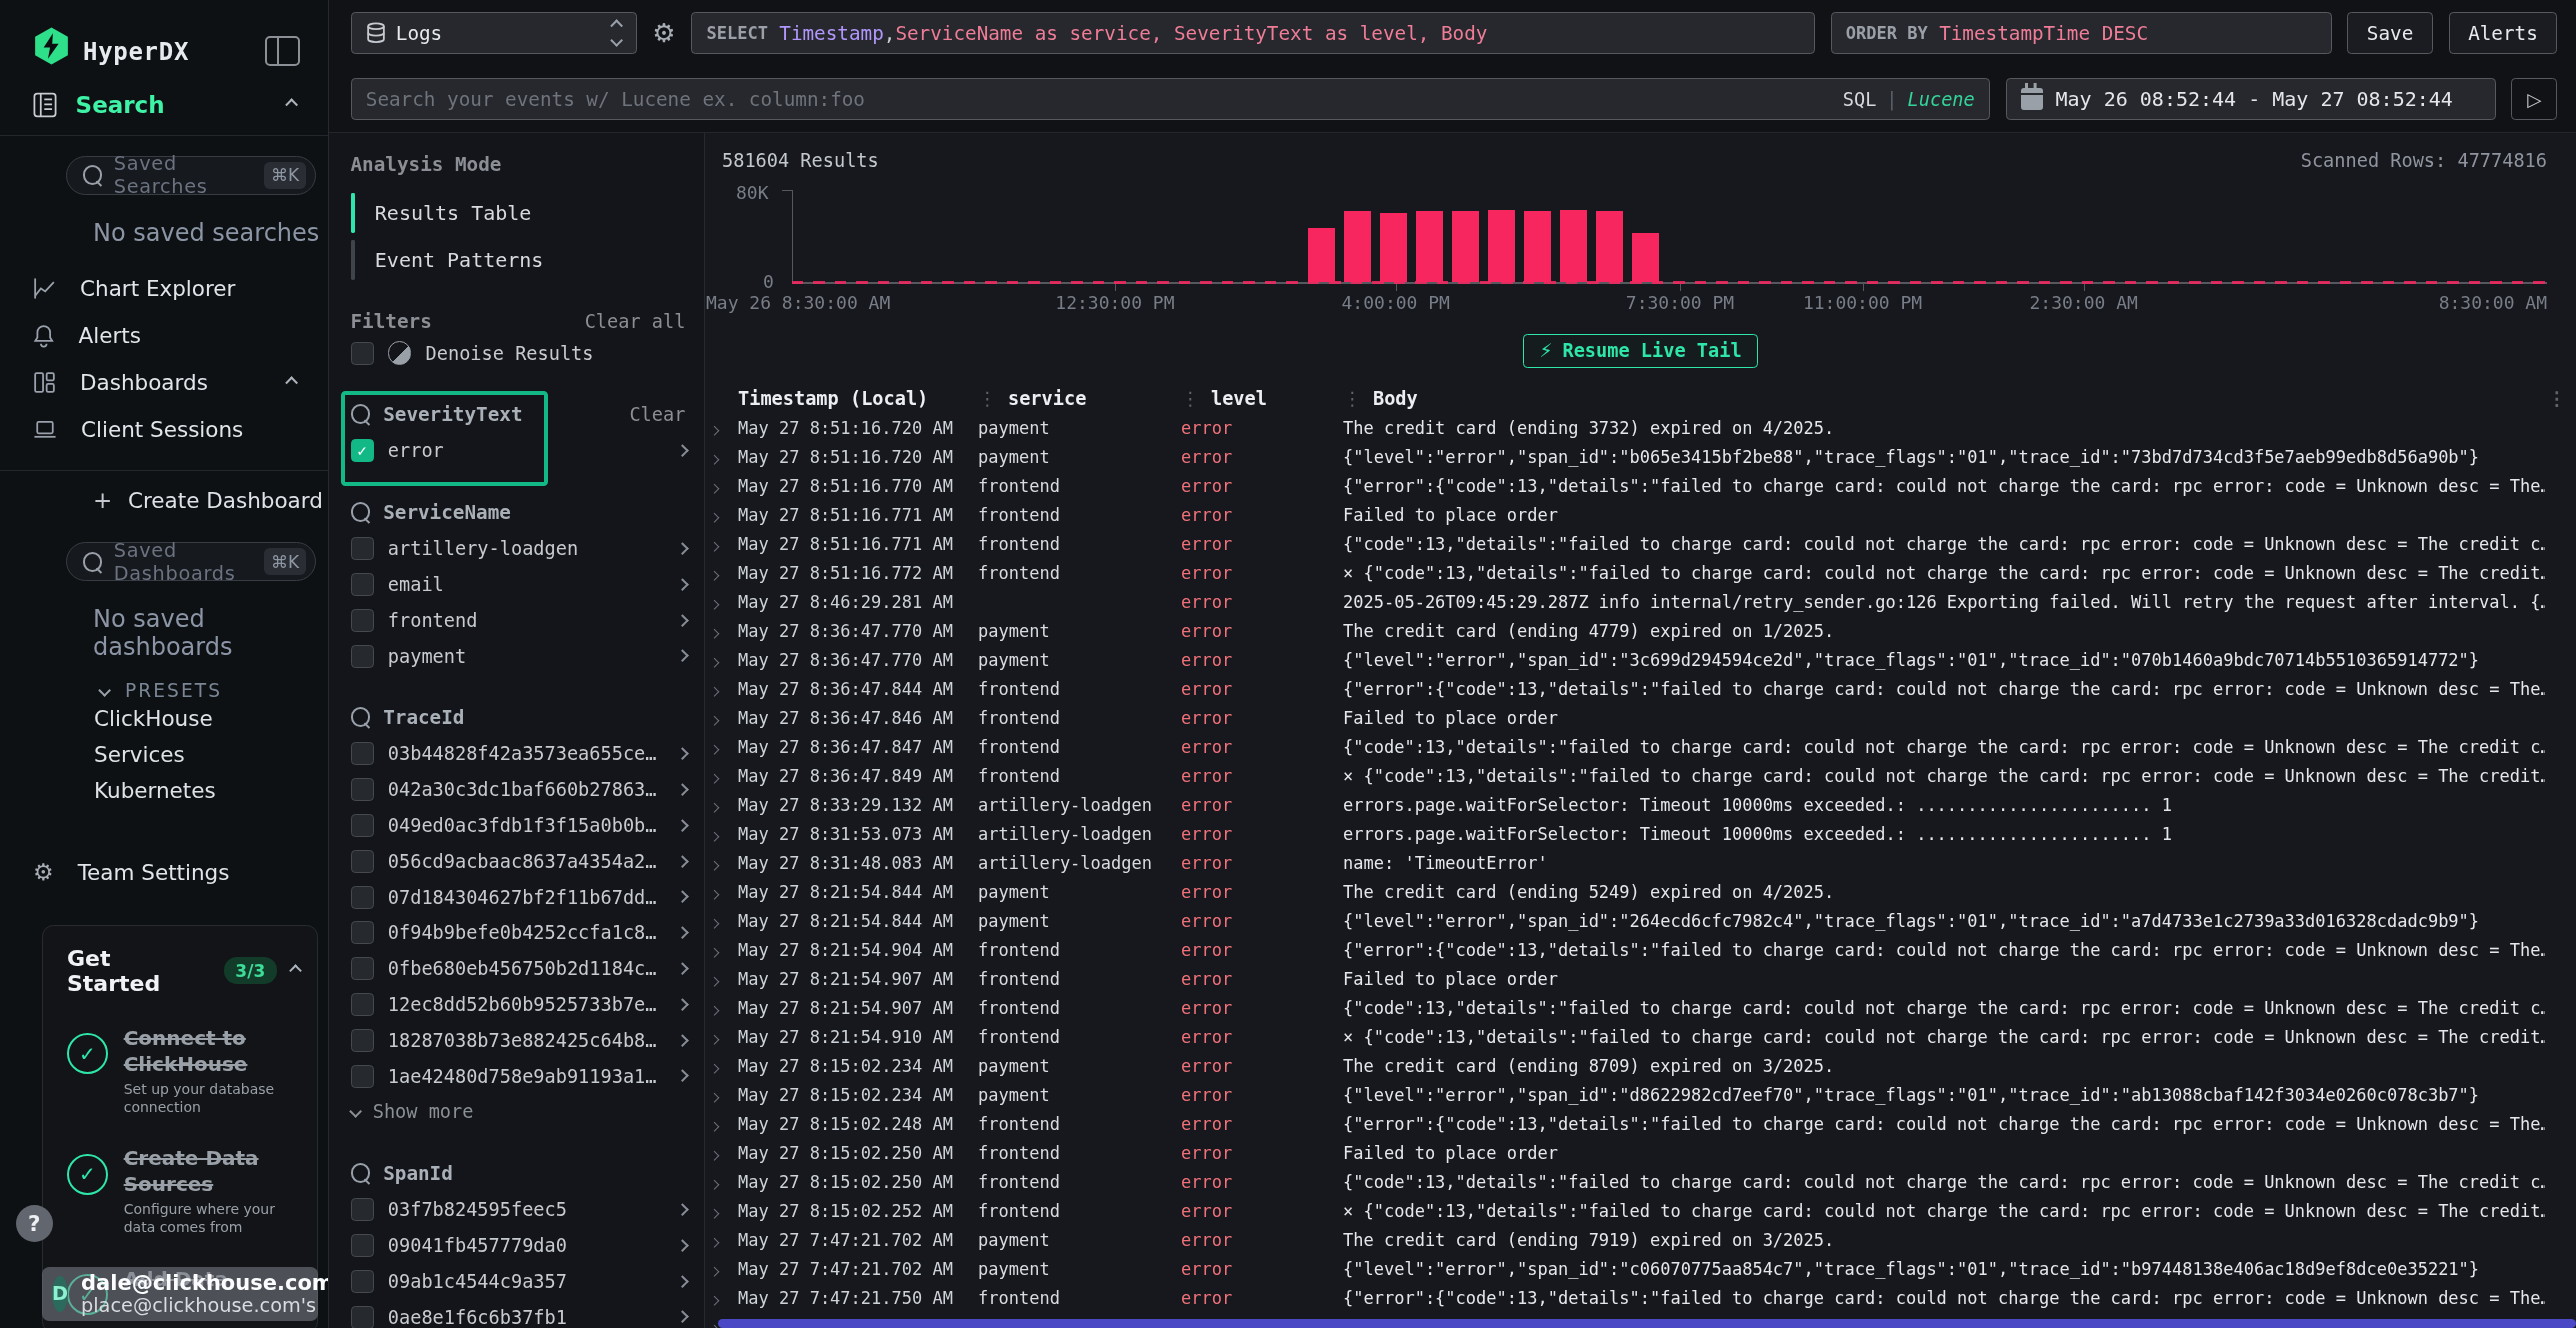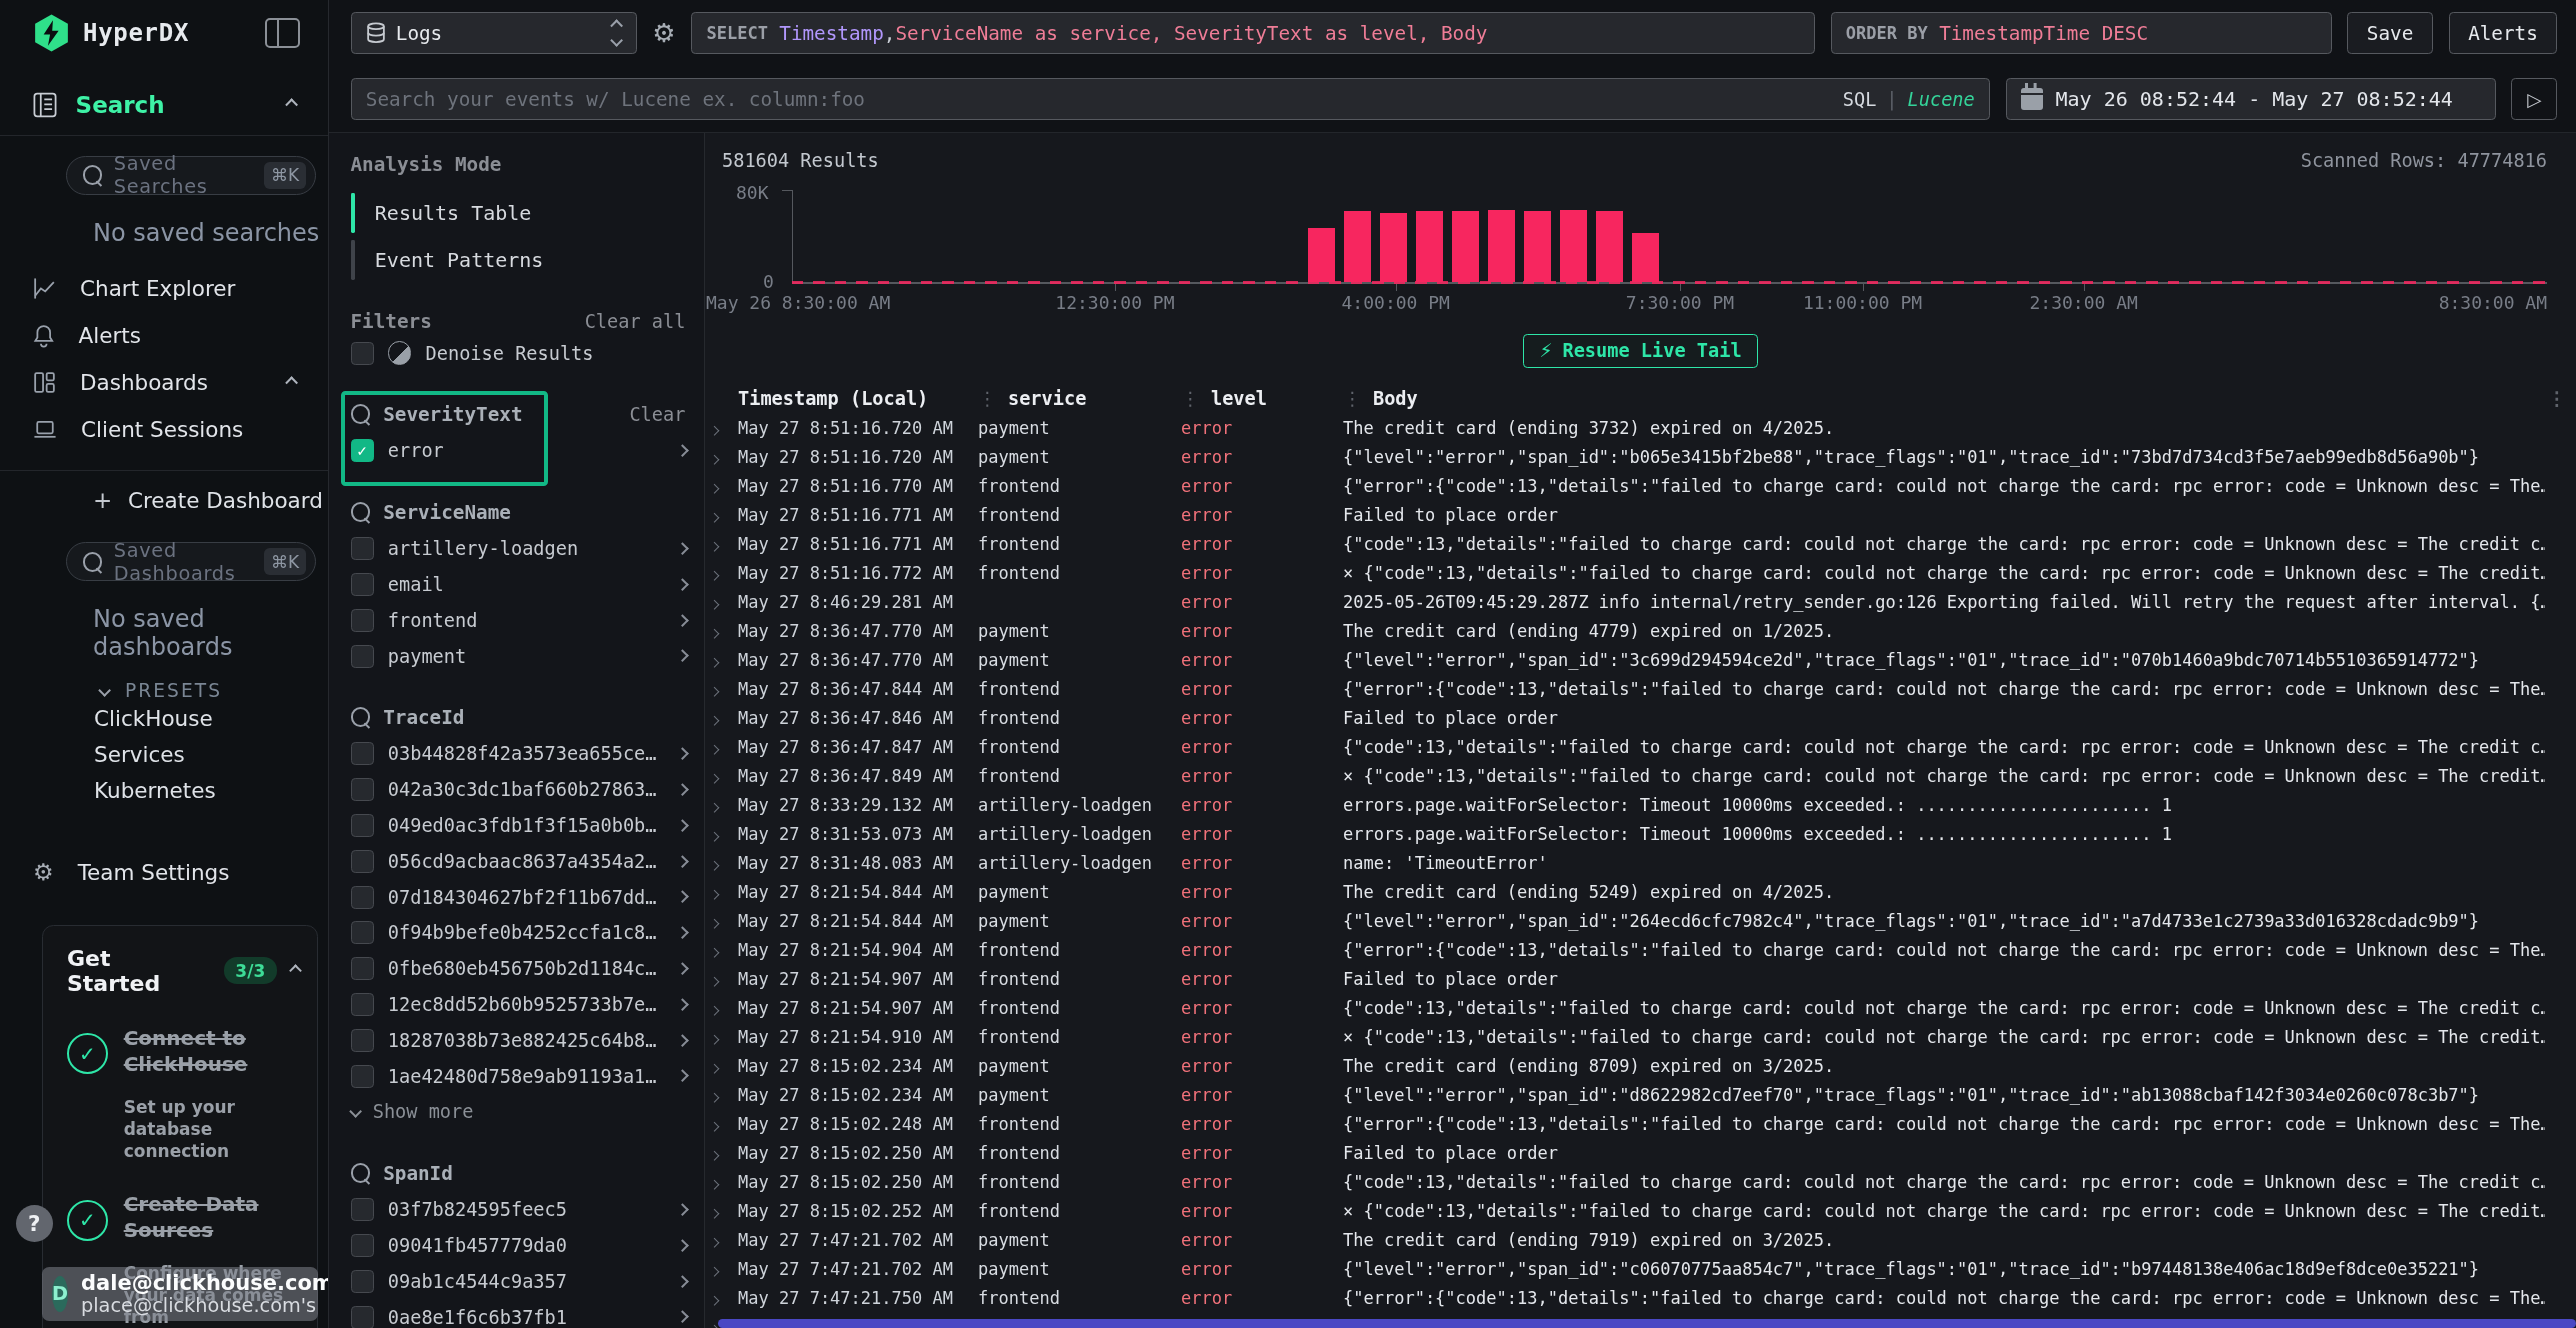"HyperDX" .brand-zone { align-items: center -> flex-end }
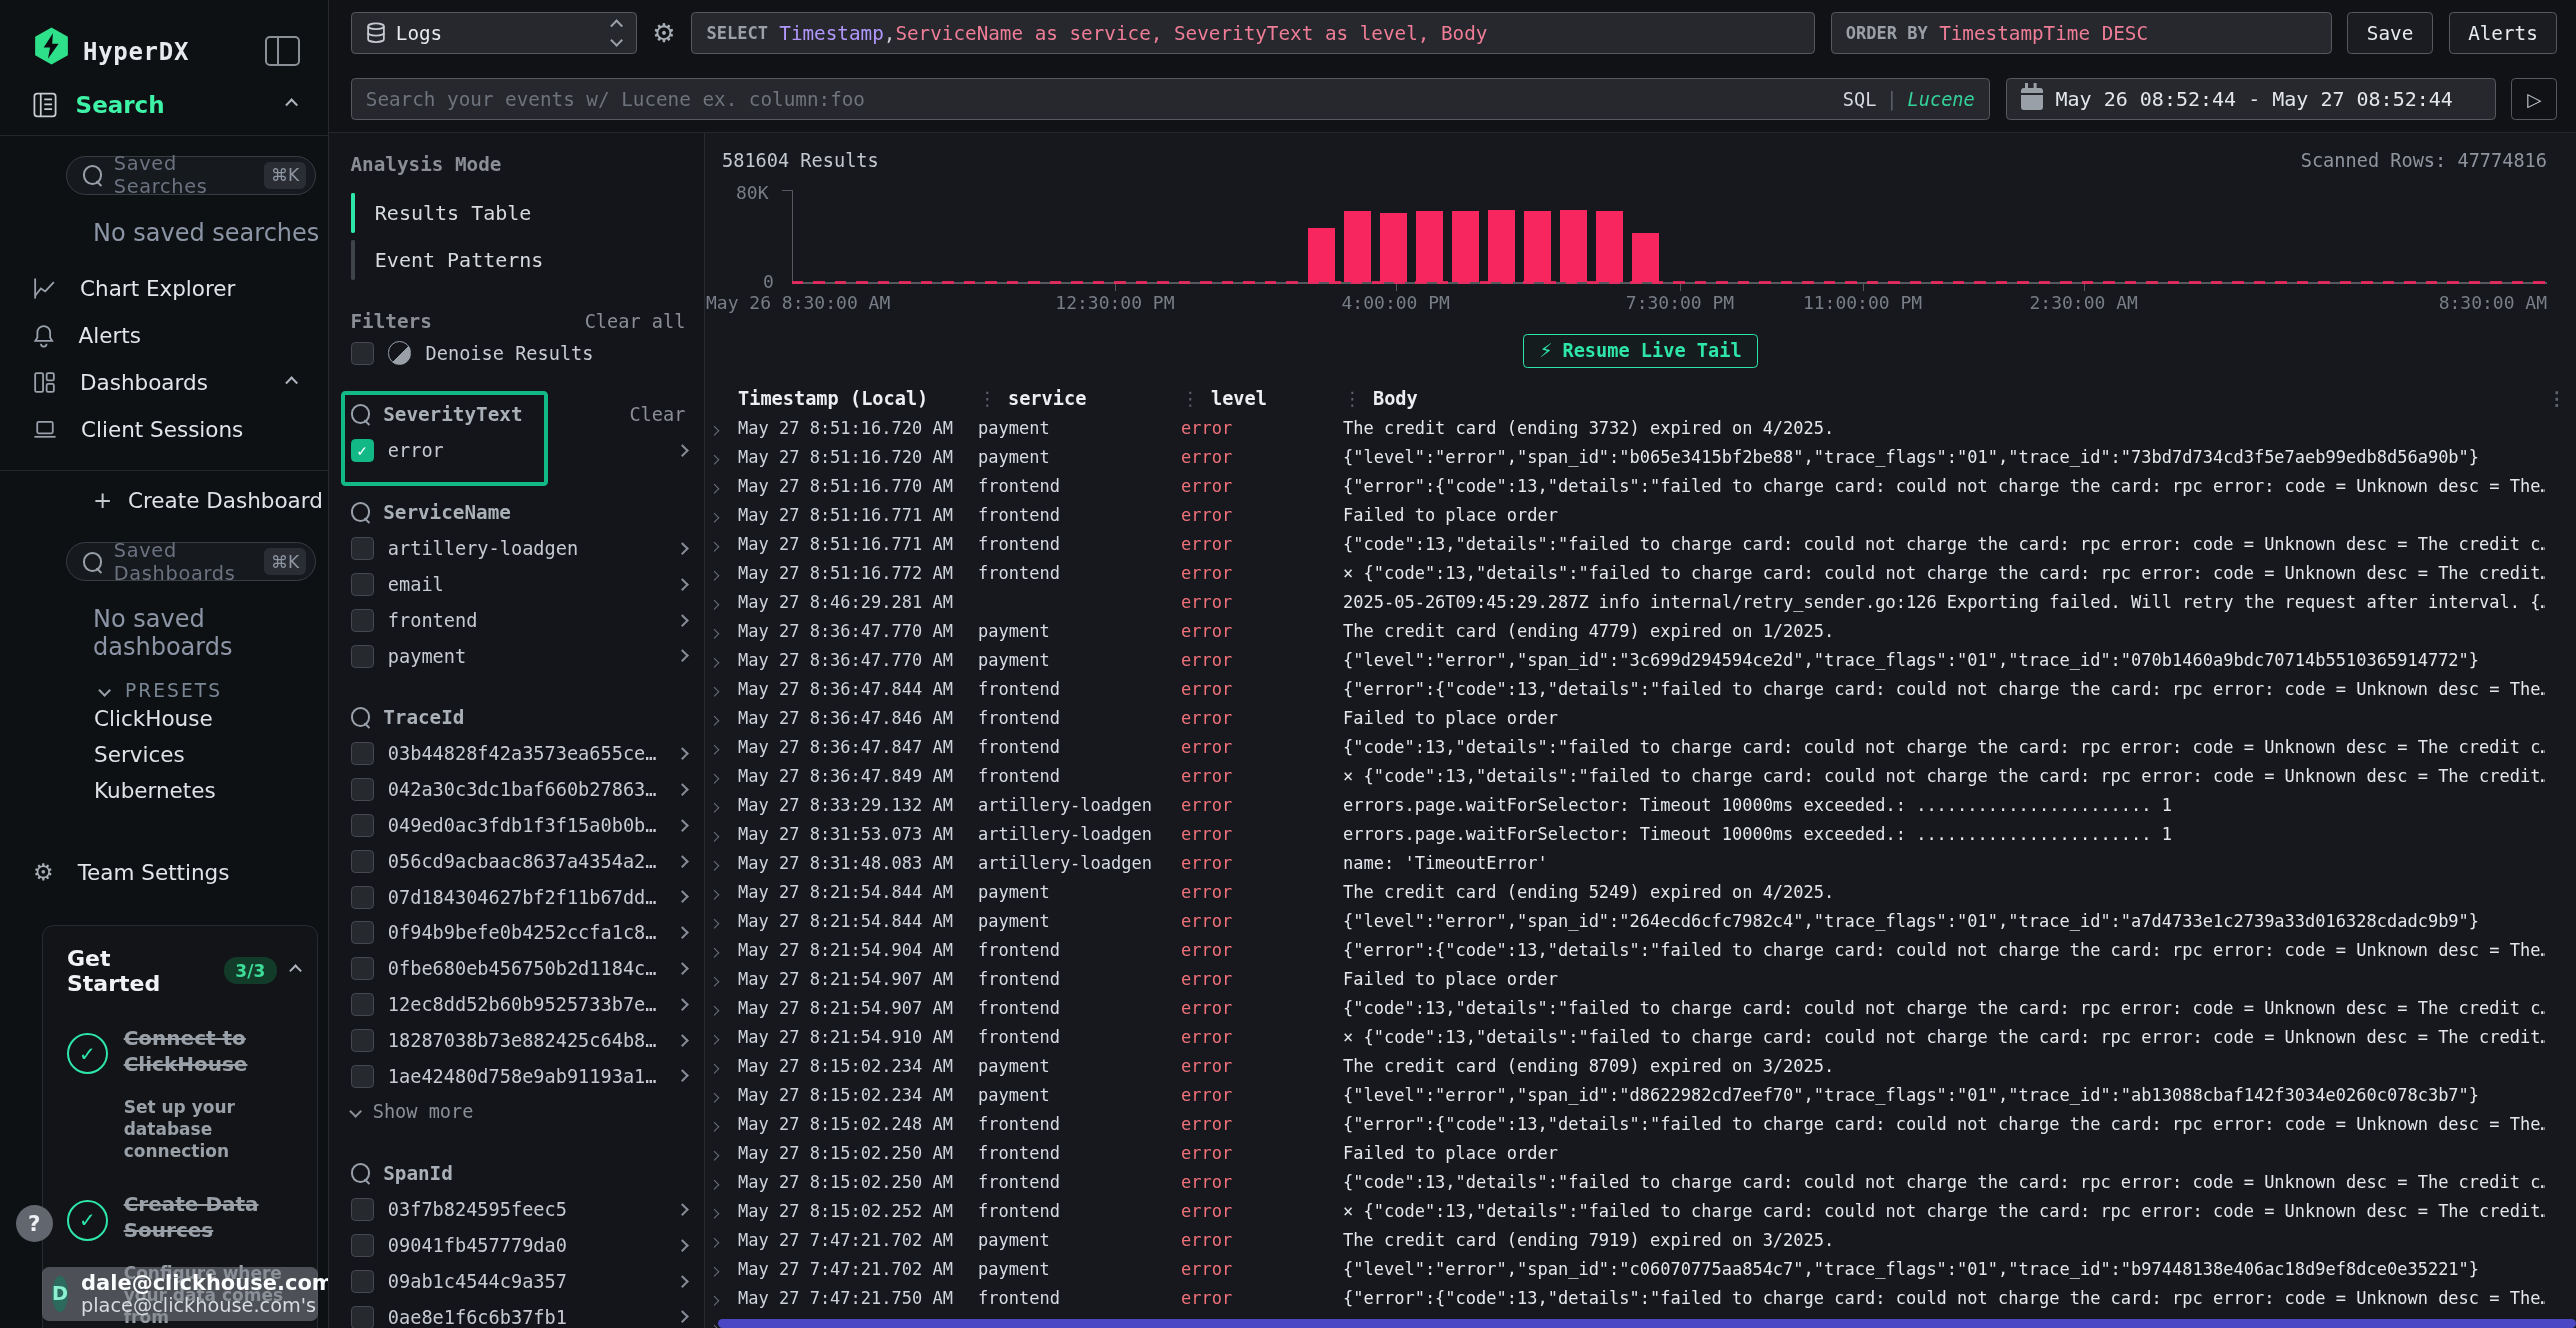"Set up your database connection" .gs-item-desc { font-size: 17px -> 14px; font-weight: bold -> none; margin-top: 19px -> 3px }
